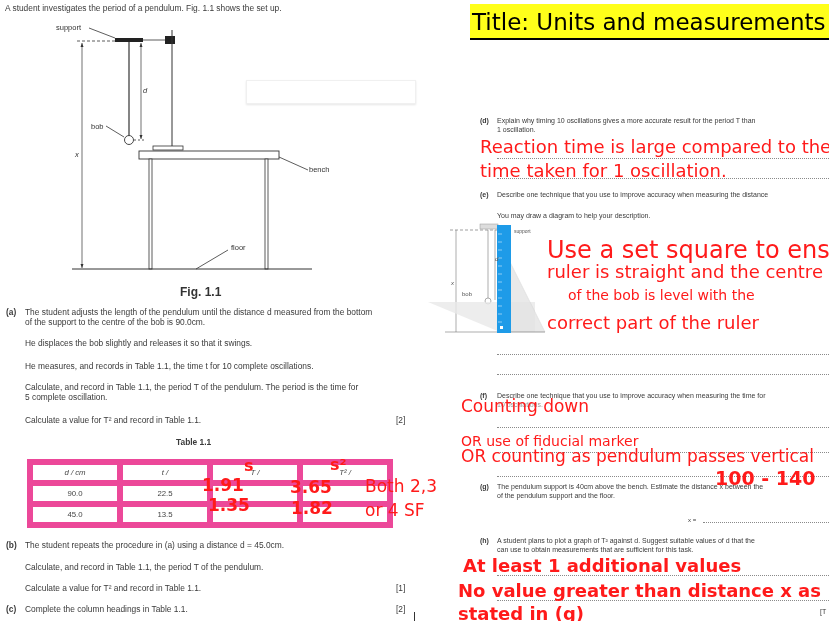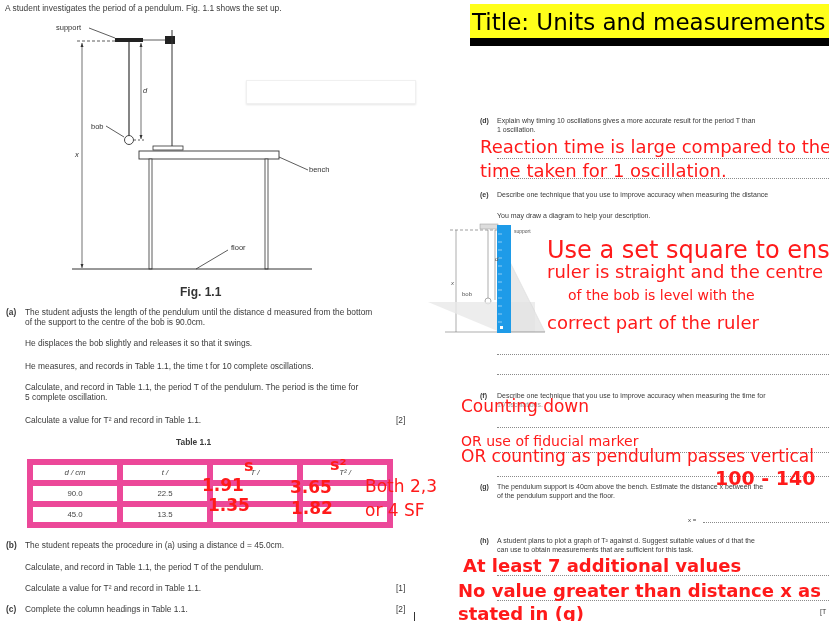"Title: Units and measurements" .title-bar { border-bottom: 8px solid #000000 -> 2px solid #000000 }
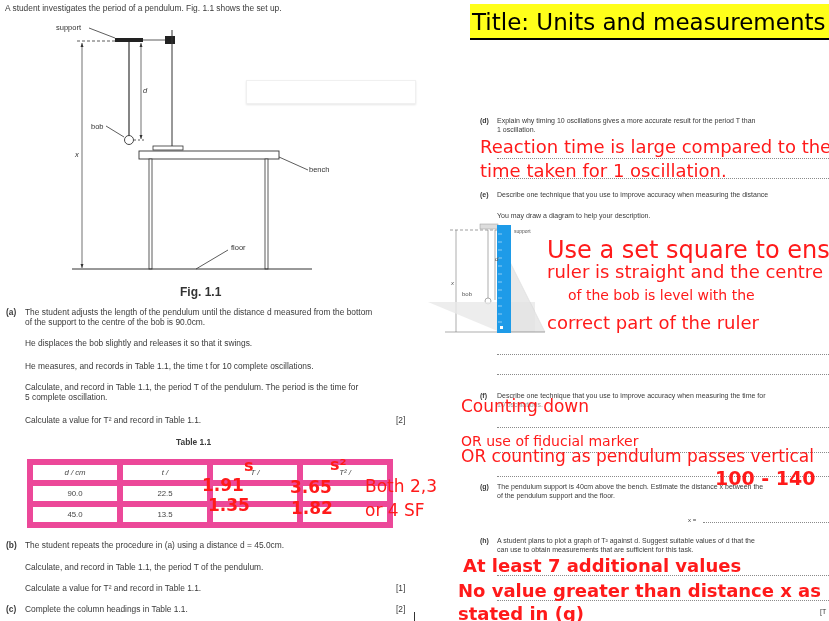"At least 7 additional values" span.abs { text: 7 -> 1 }
